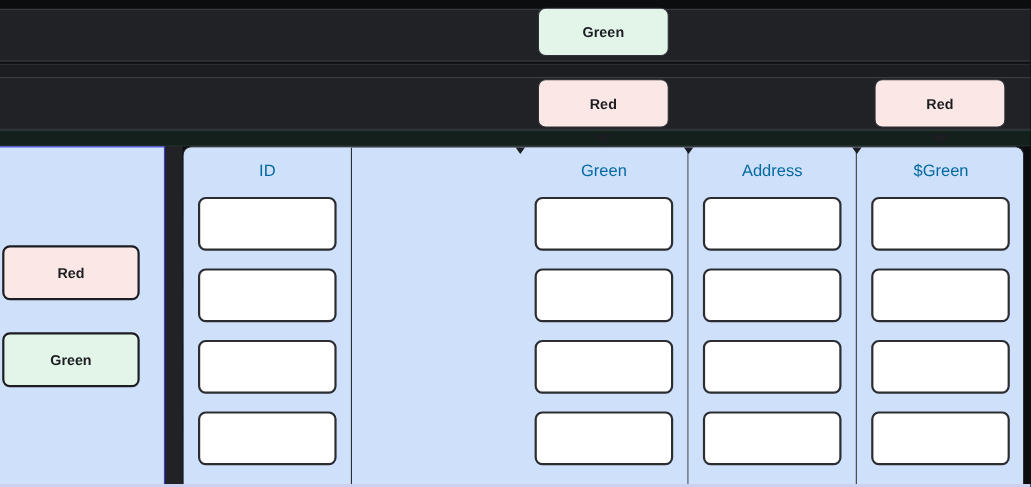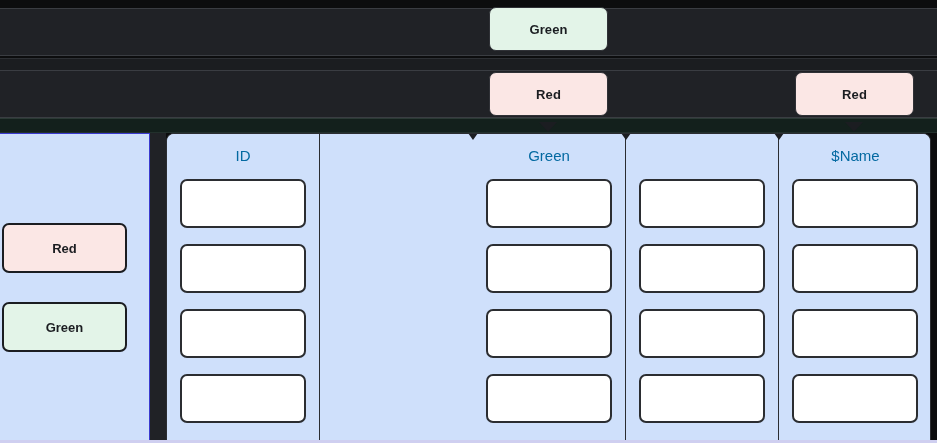"Address" div.col-head { html: none -> <div>Address</div> }
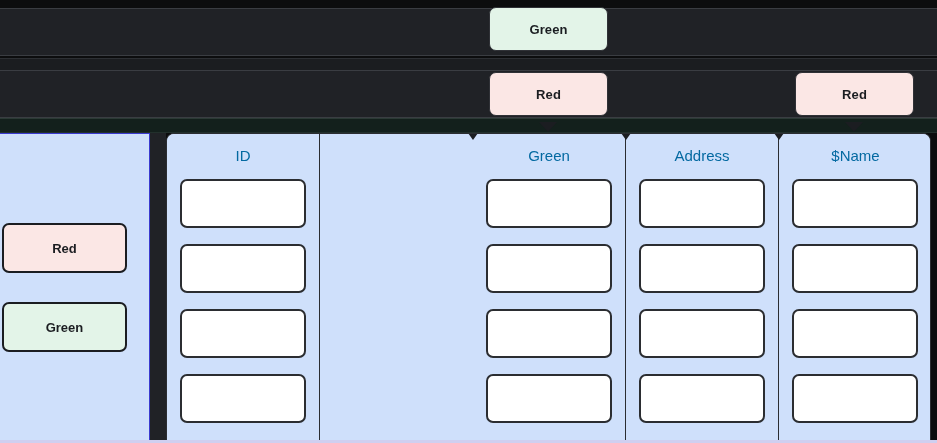"$Name" div.col-head { text: $Name -> $Green }
